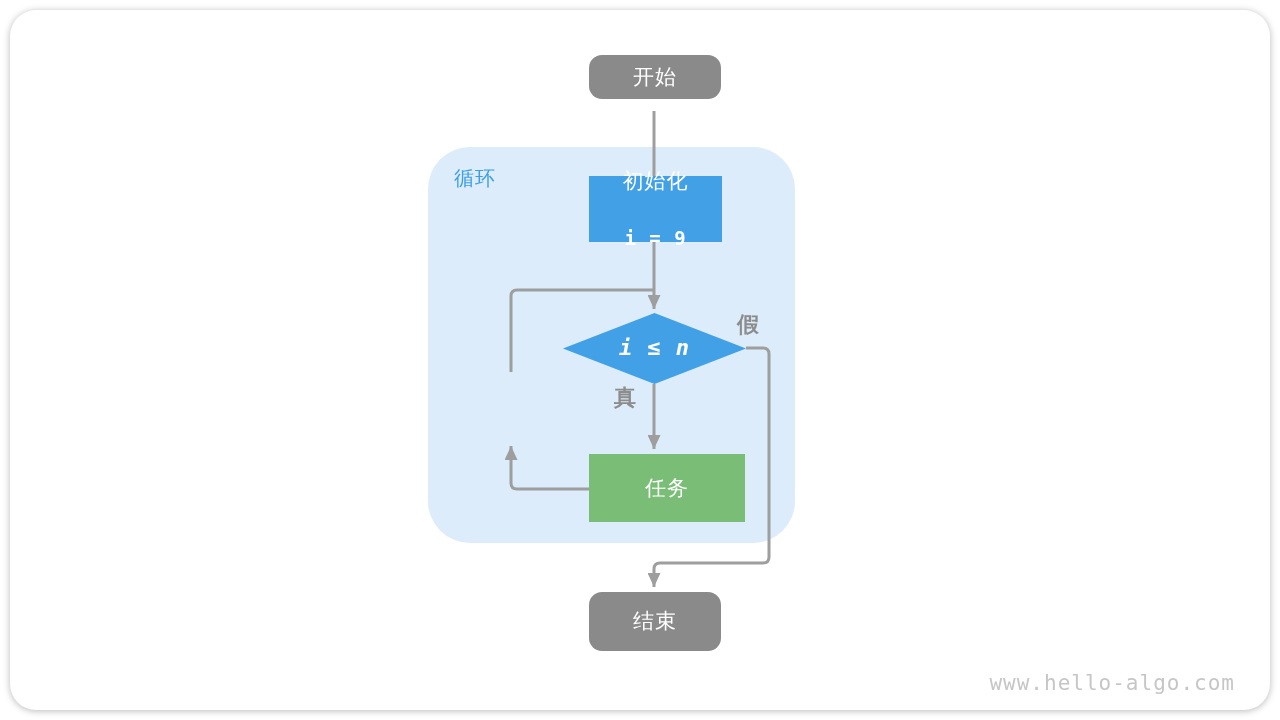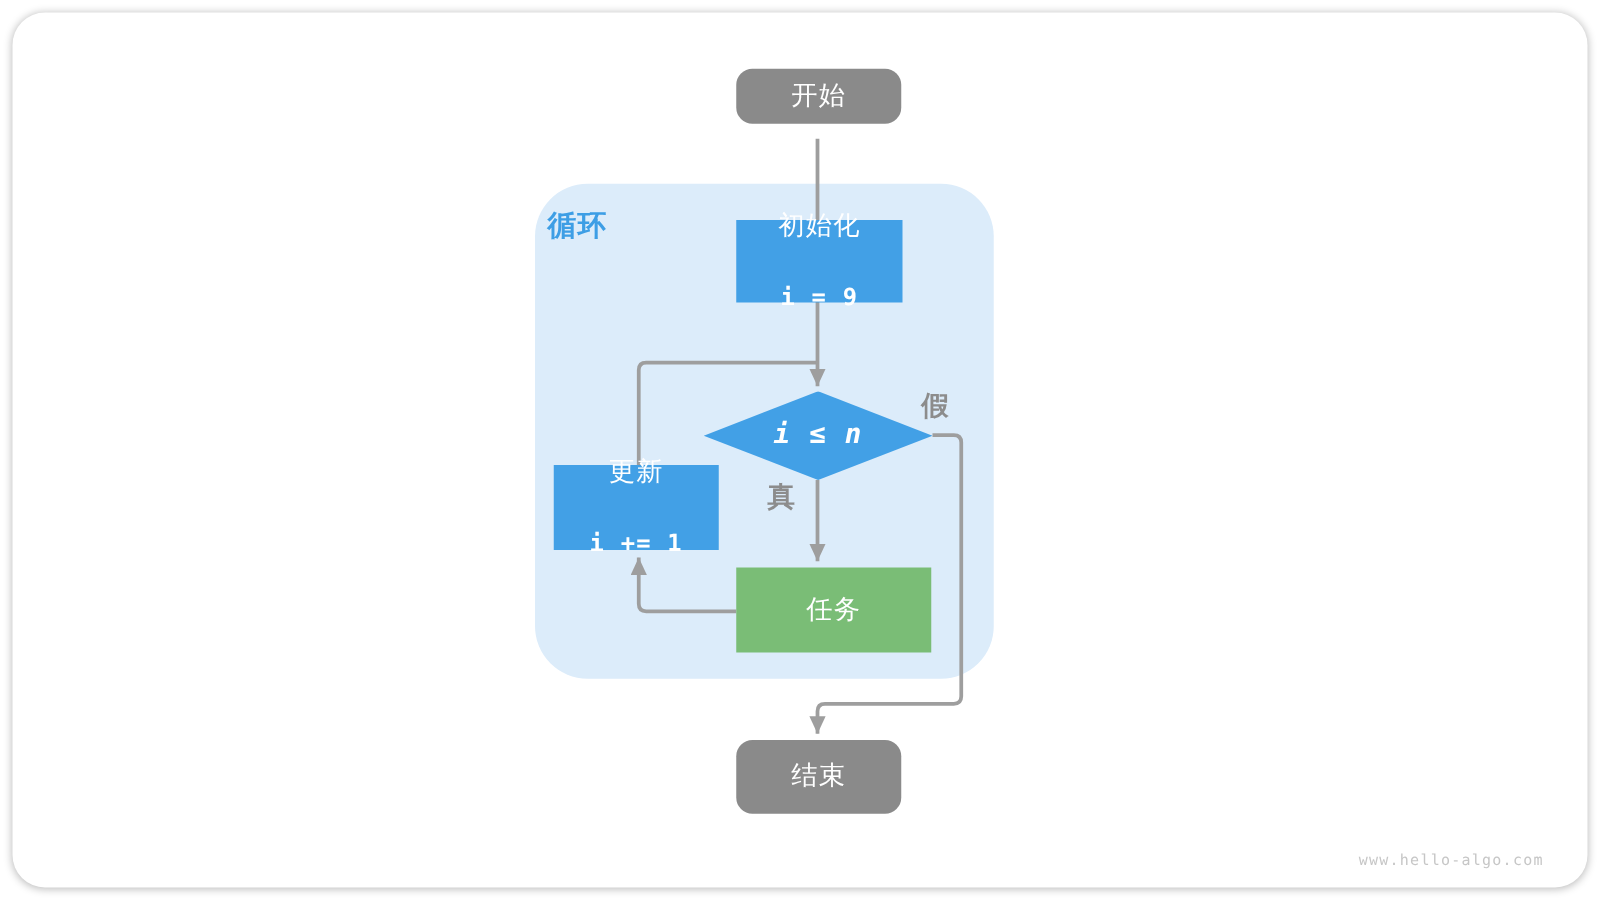"循环" .loop-label { font-size: 23px -> 20px; font-weight: bold -> normal; left: 438px -> 454px }
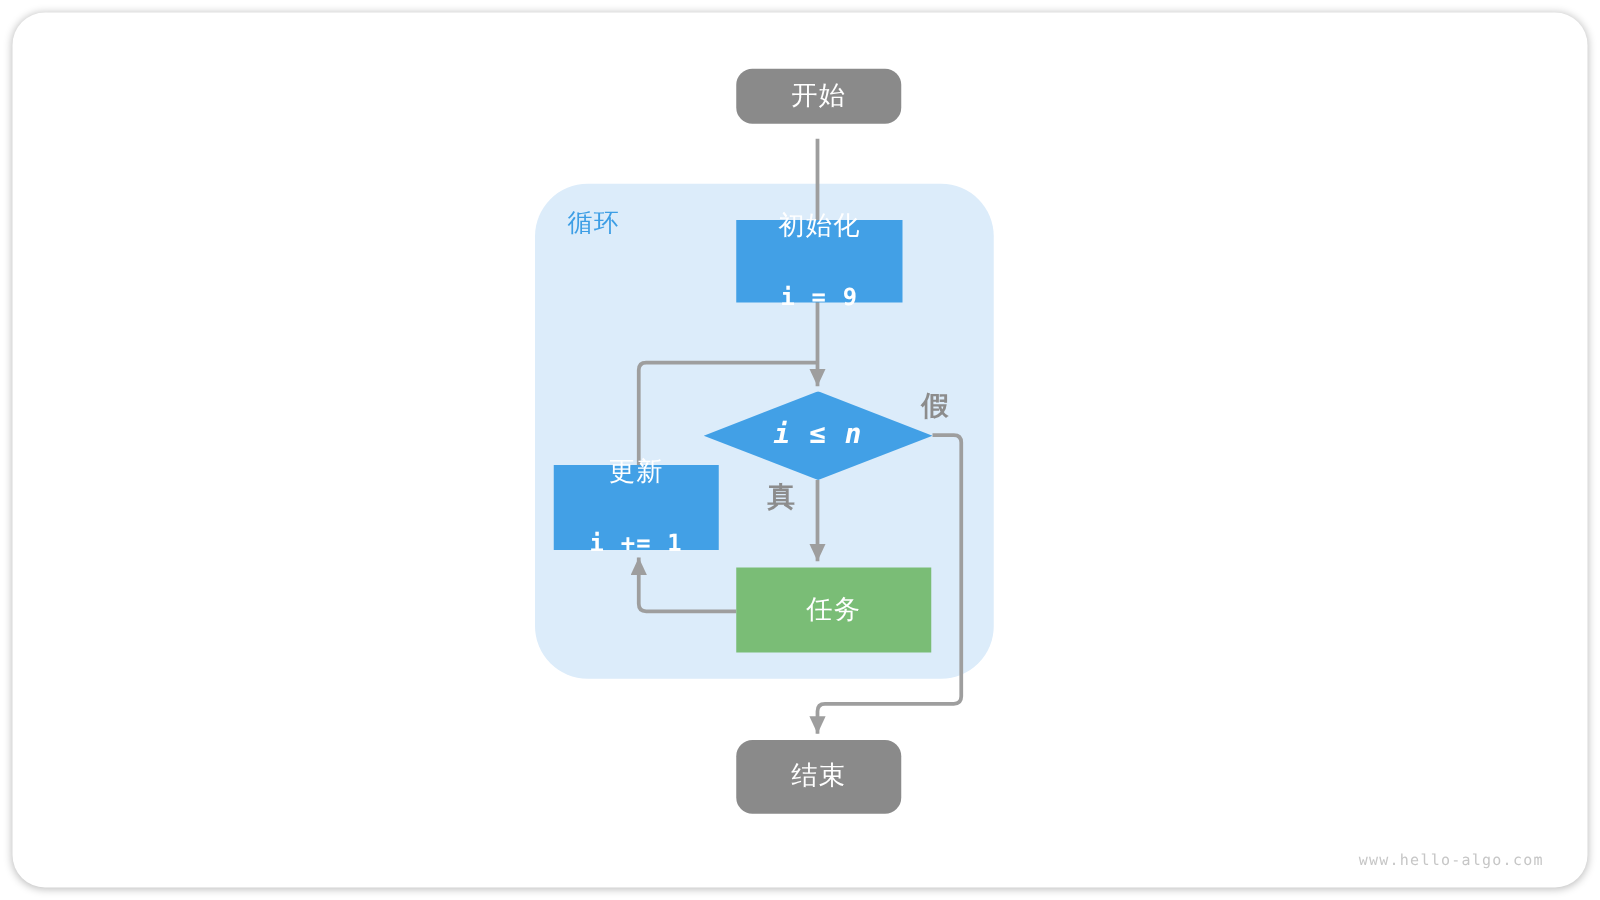"更新" div.node { html: <div> <span>更新</span> <span>i += 1</span> </div> -> none }
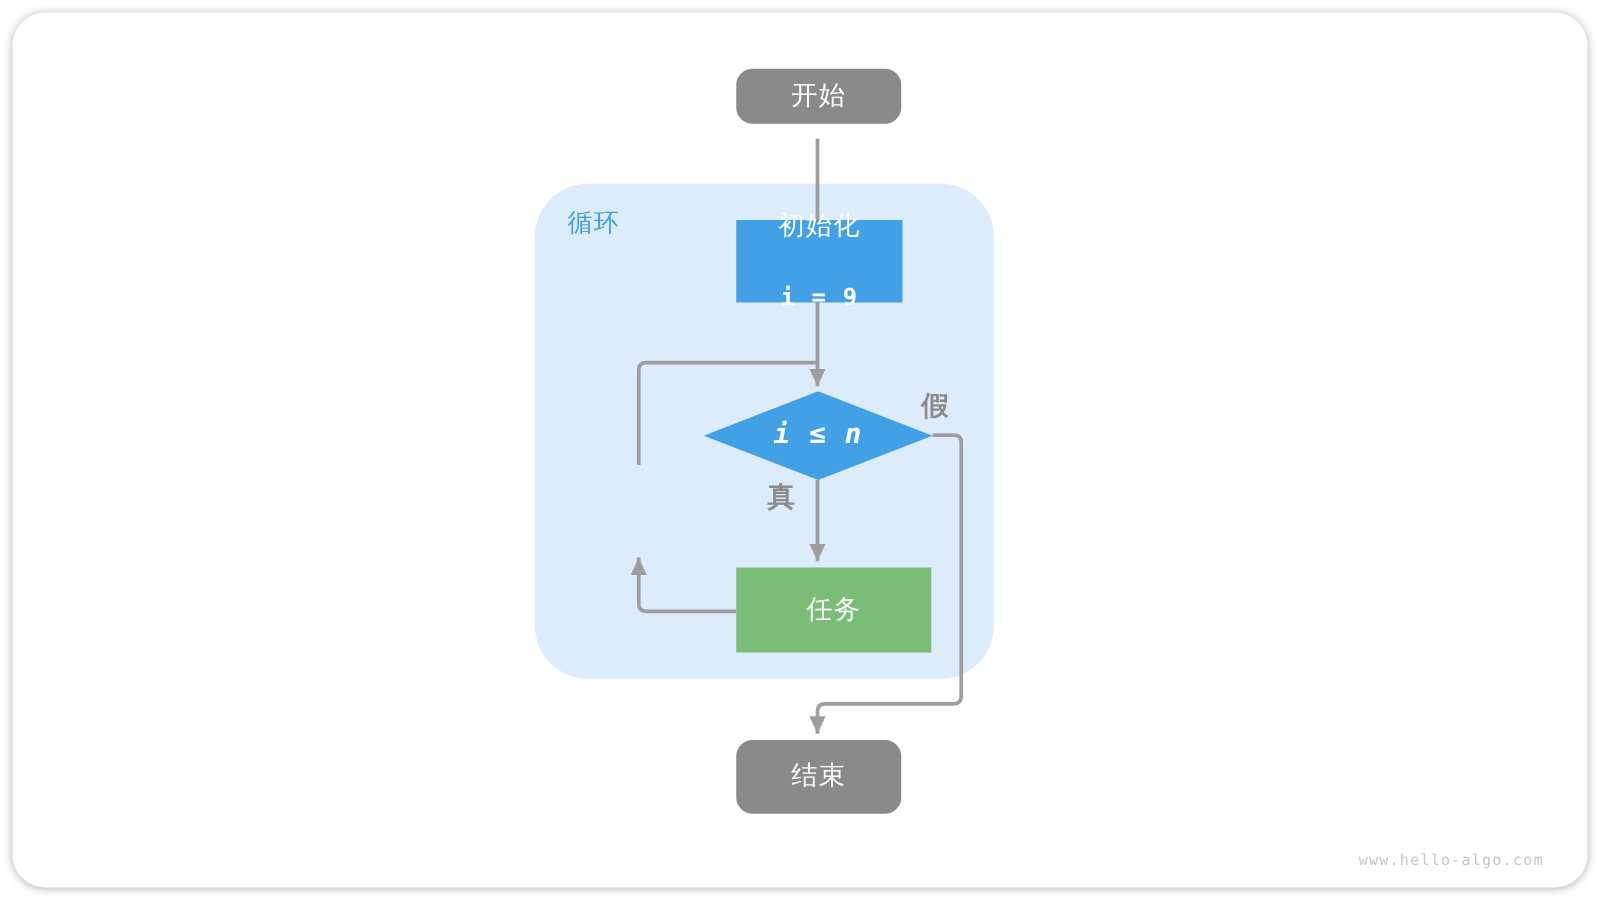"www.hello-algo.com" .watermark { font-size: 12px -> 21px }
